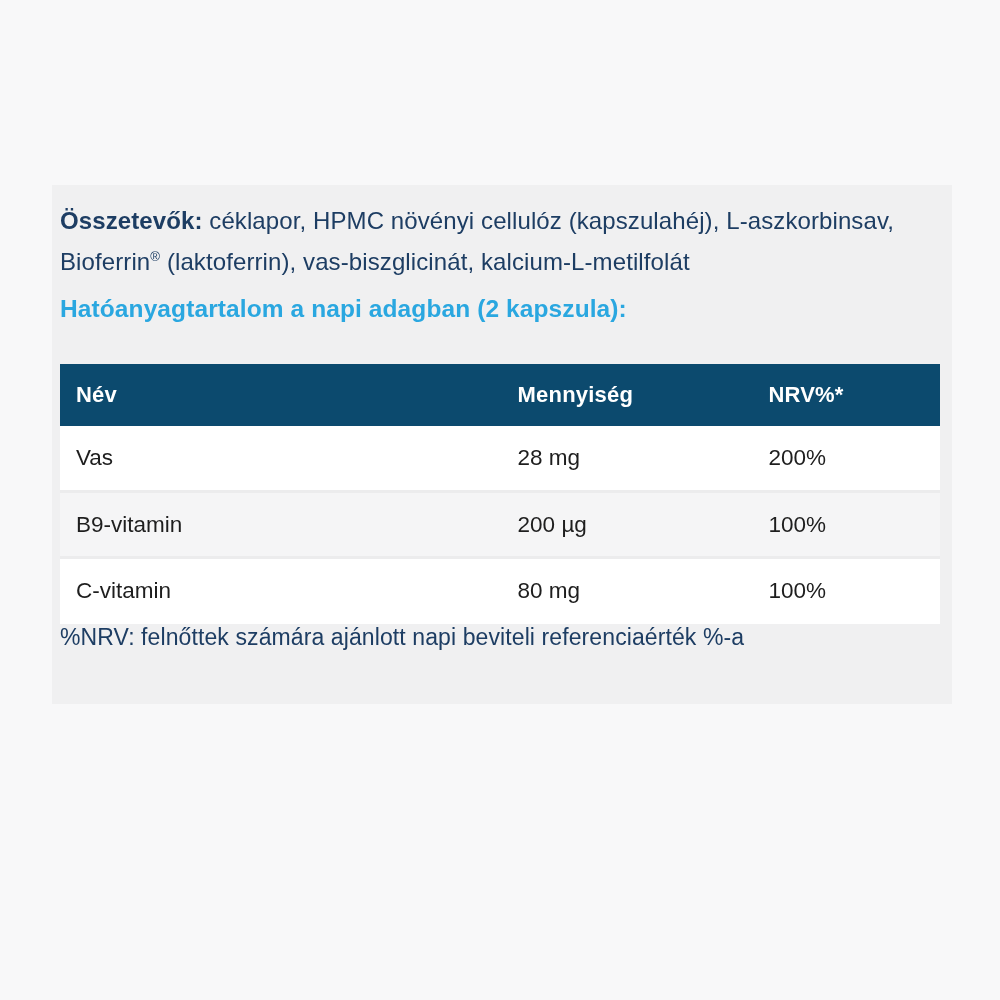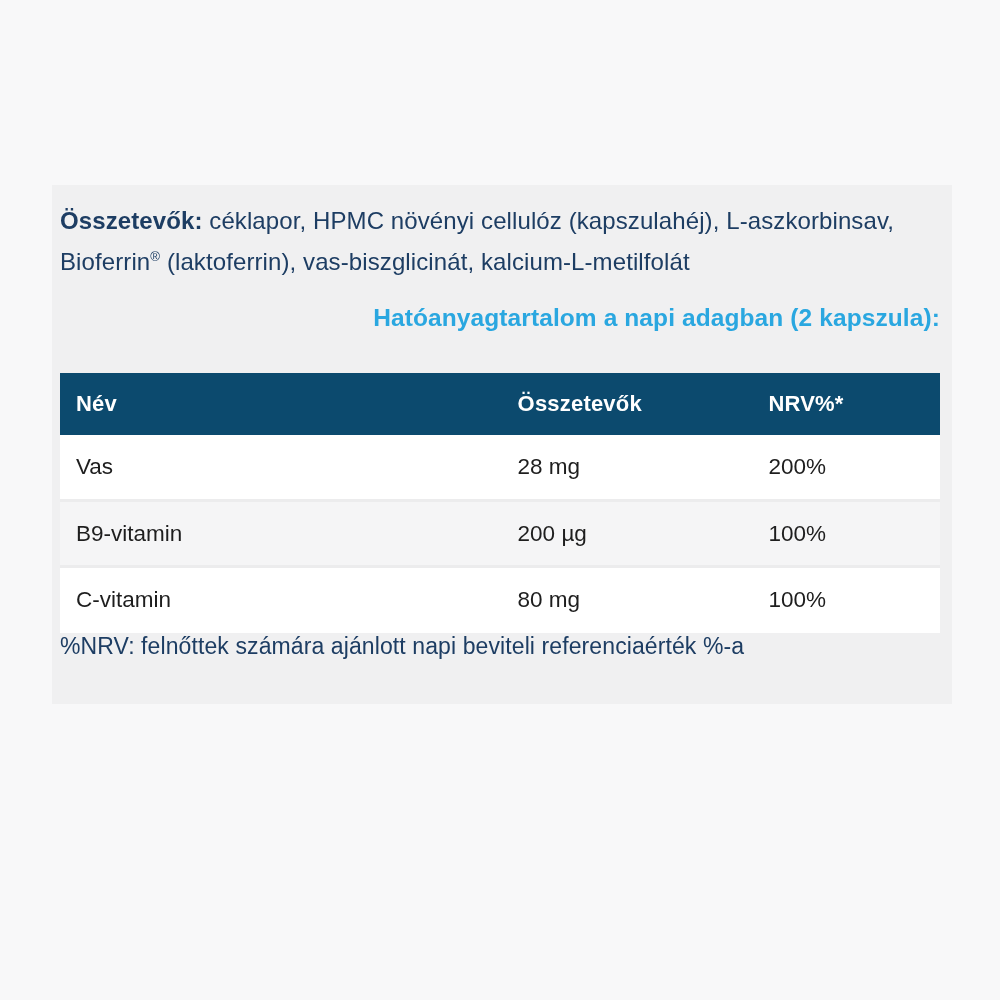"Hatóanyagtartalom a napi adagban (2" .section-heading { margin: 21px 0 0 0 -> 12px 0 0 0; text-align: right -> none }
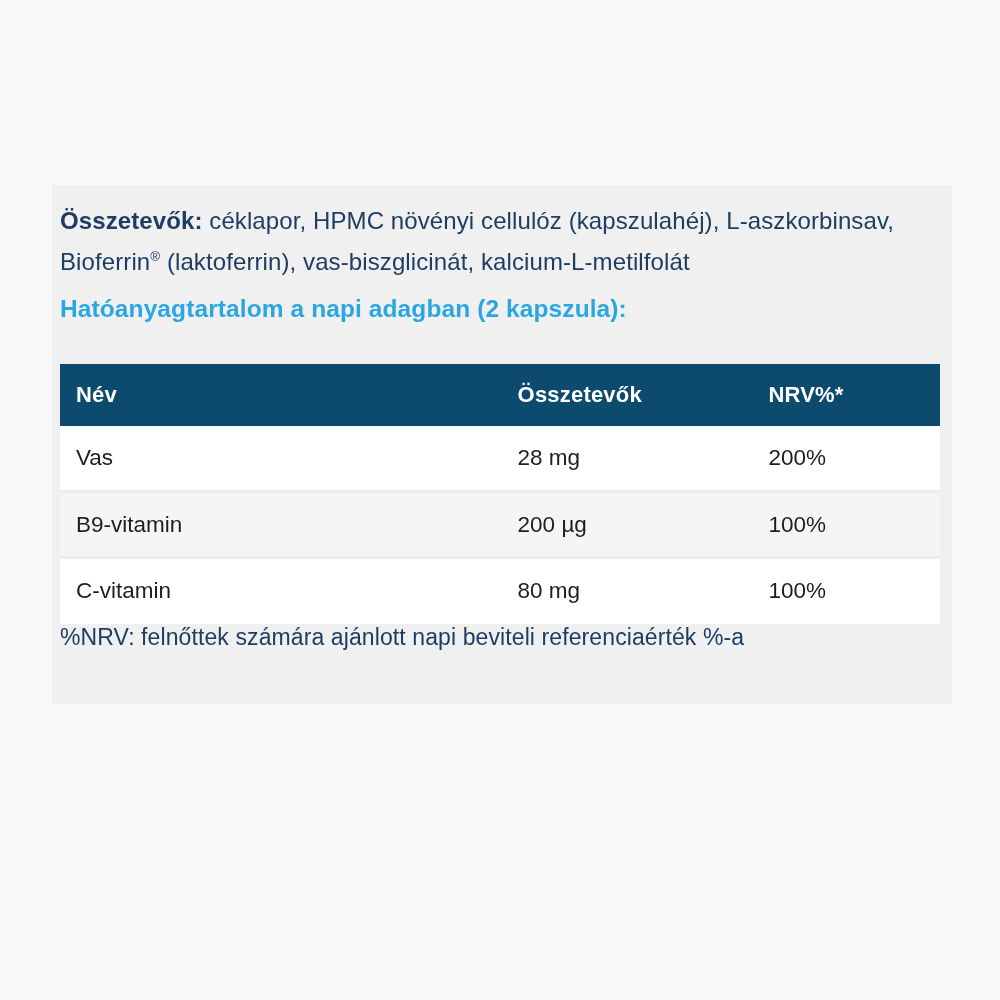"Összetevők" th { text: Összetevők -> Mennyiség }
